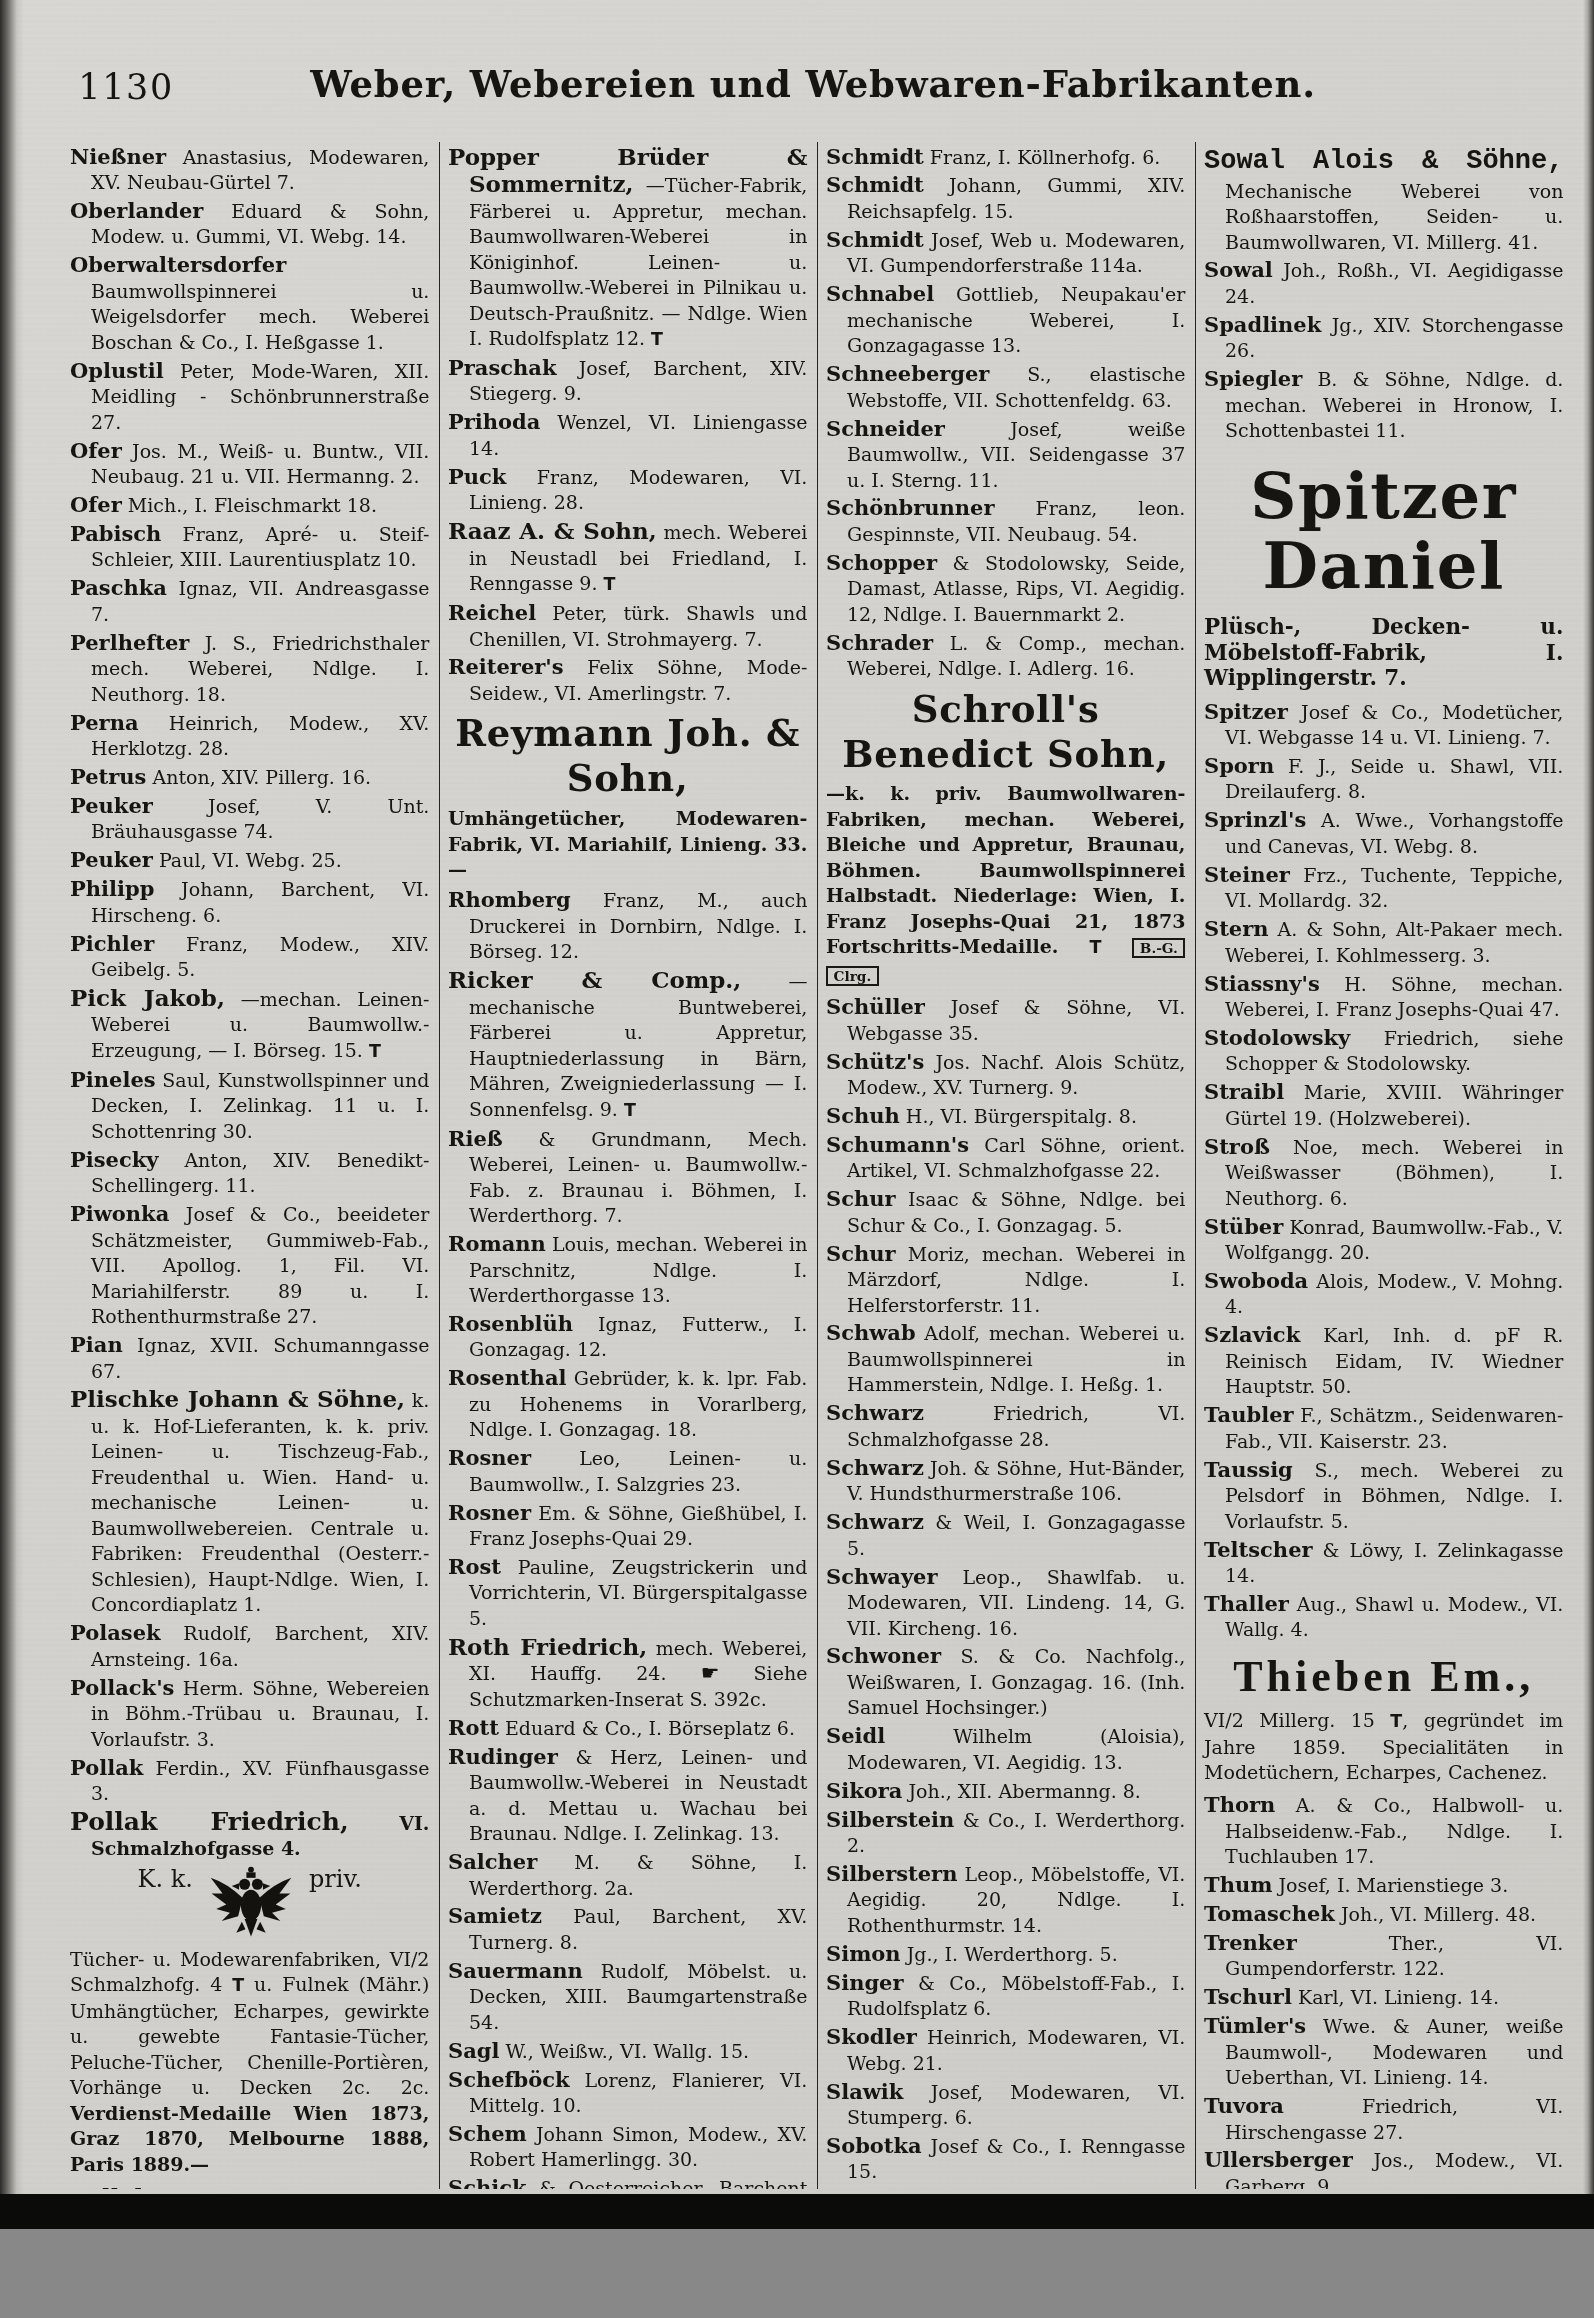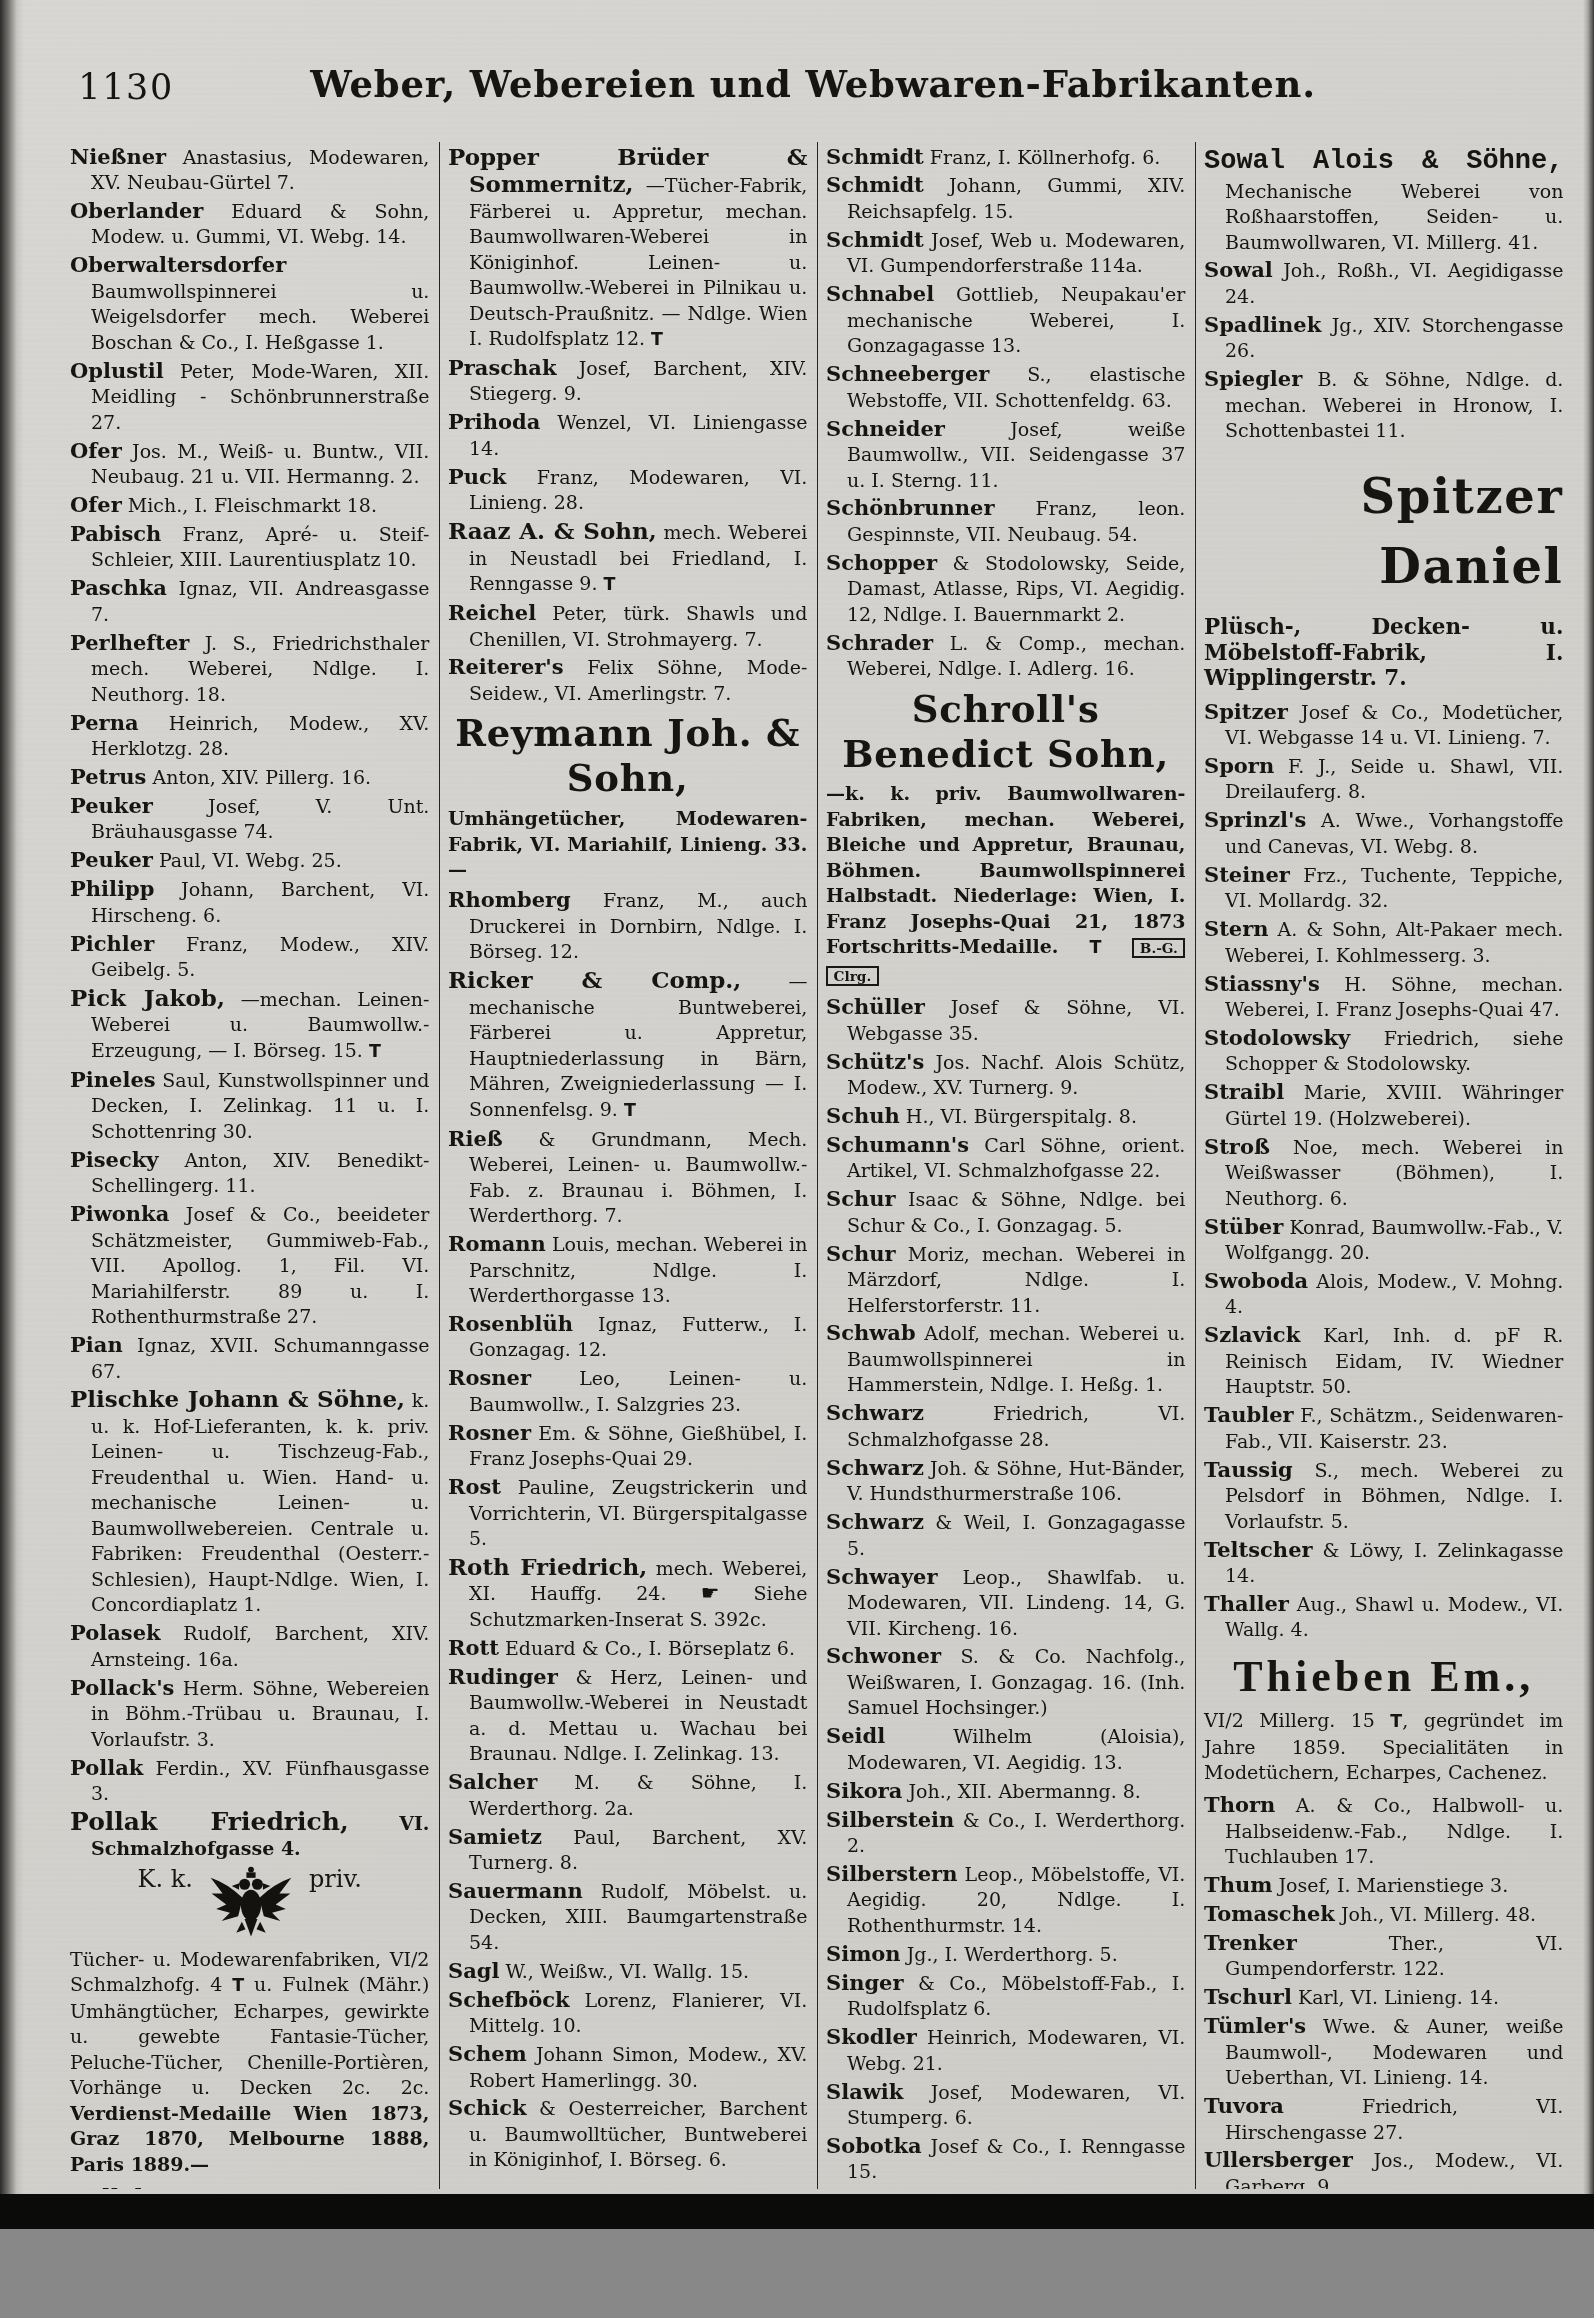"Spitzer Daniel" .s-giant .e-name { font-size: 48px -> 64px; text-align: right -> center }
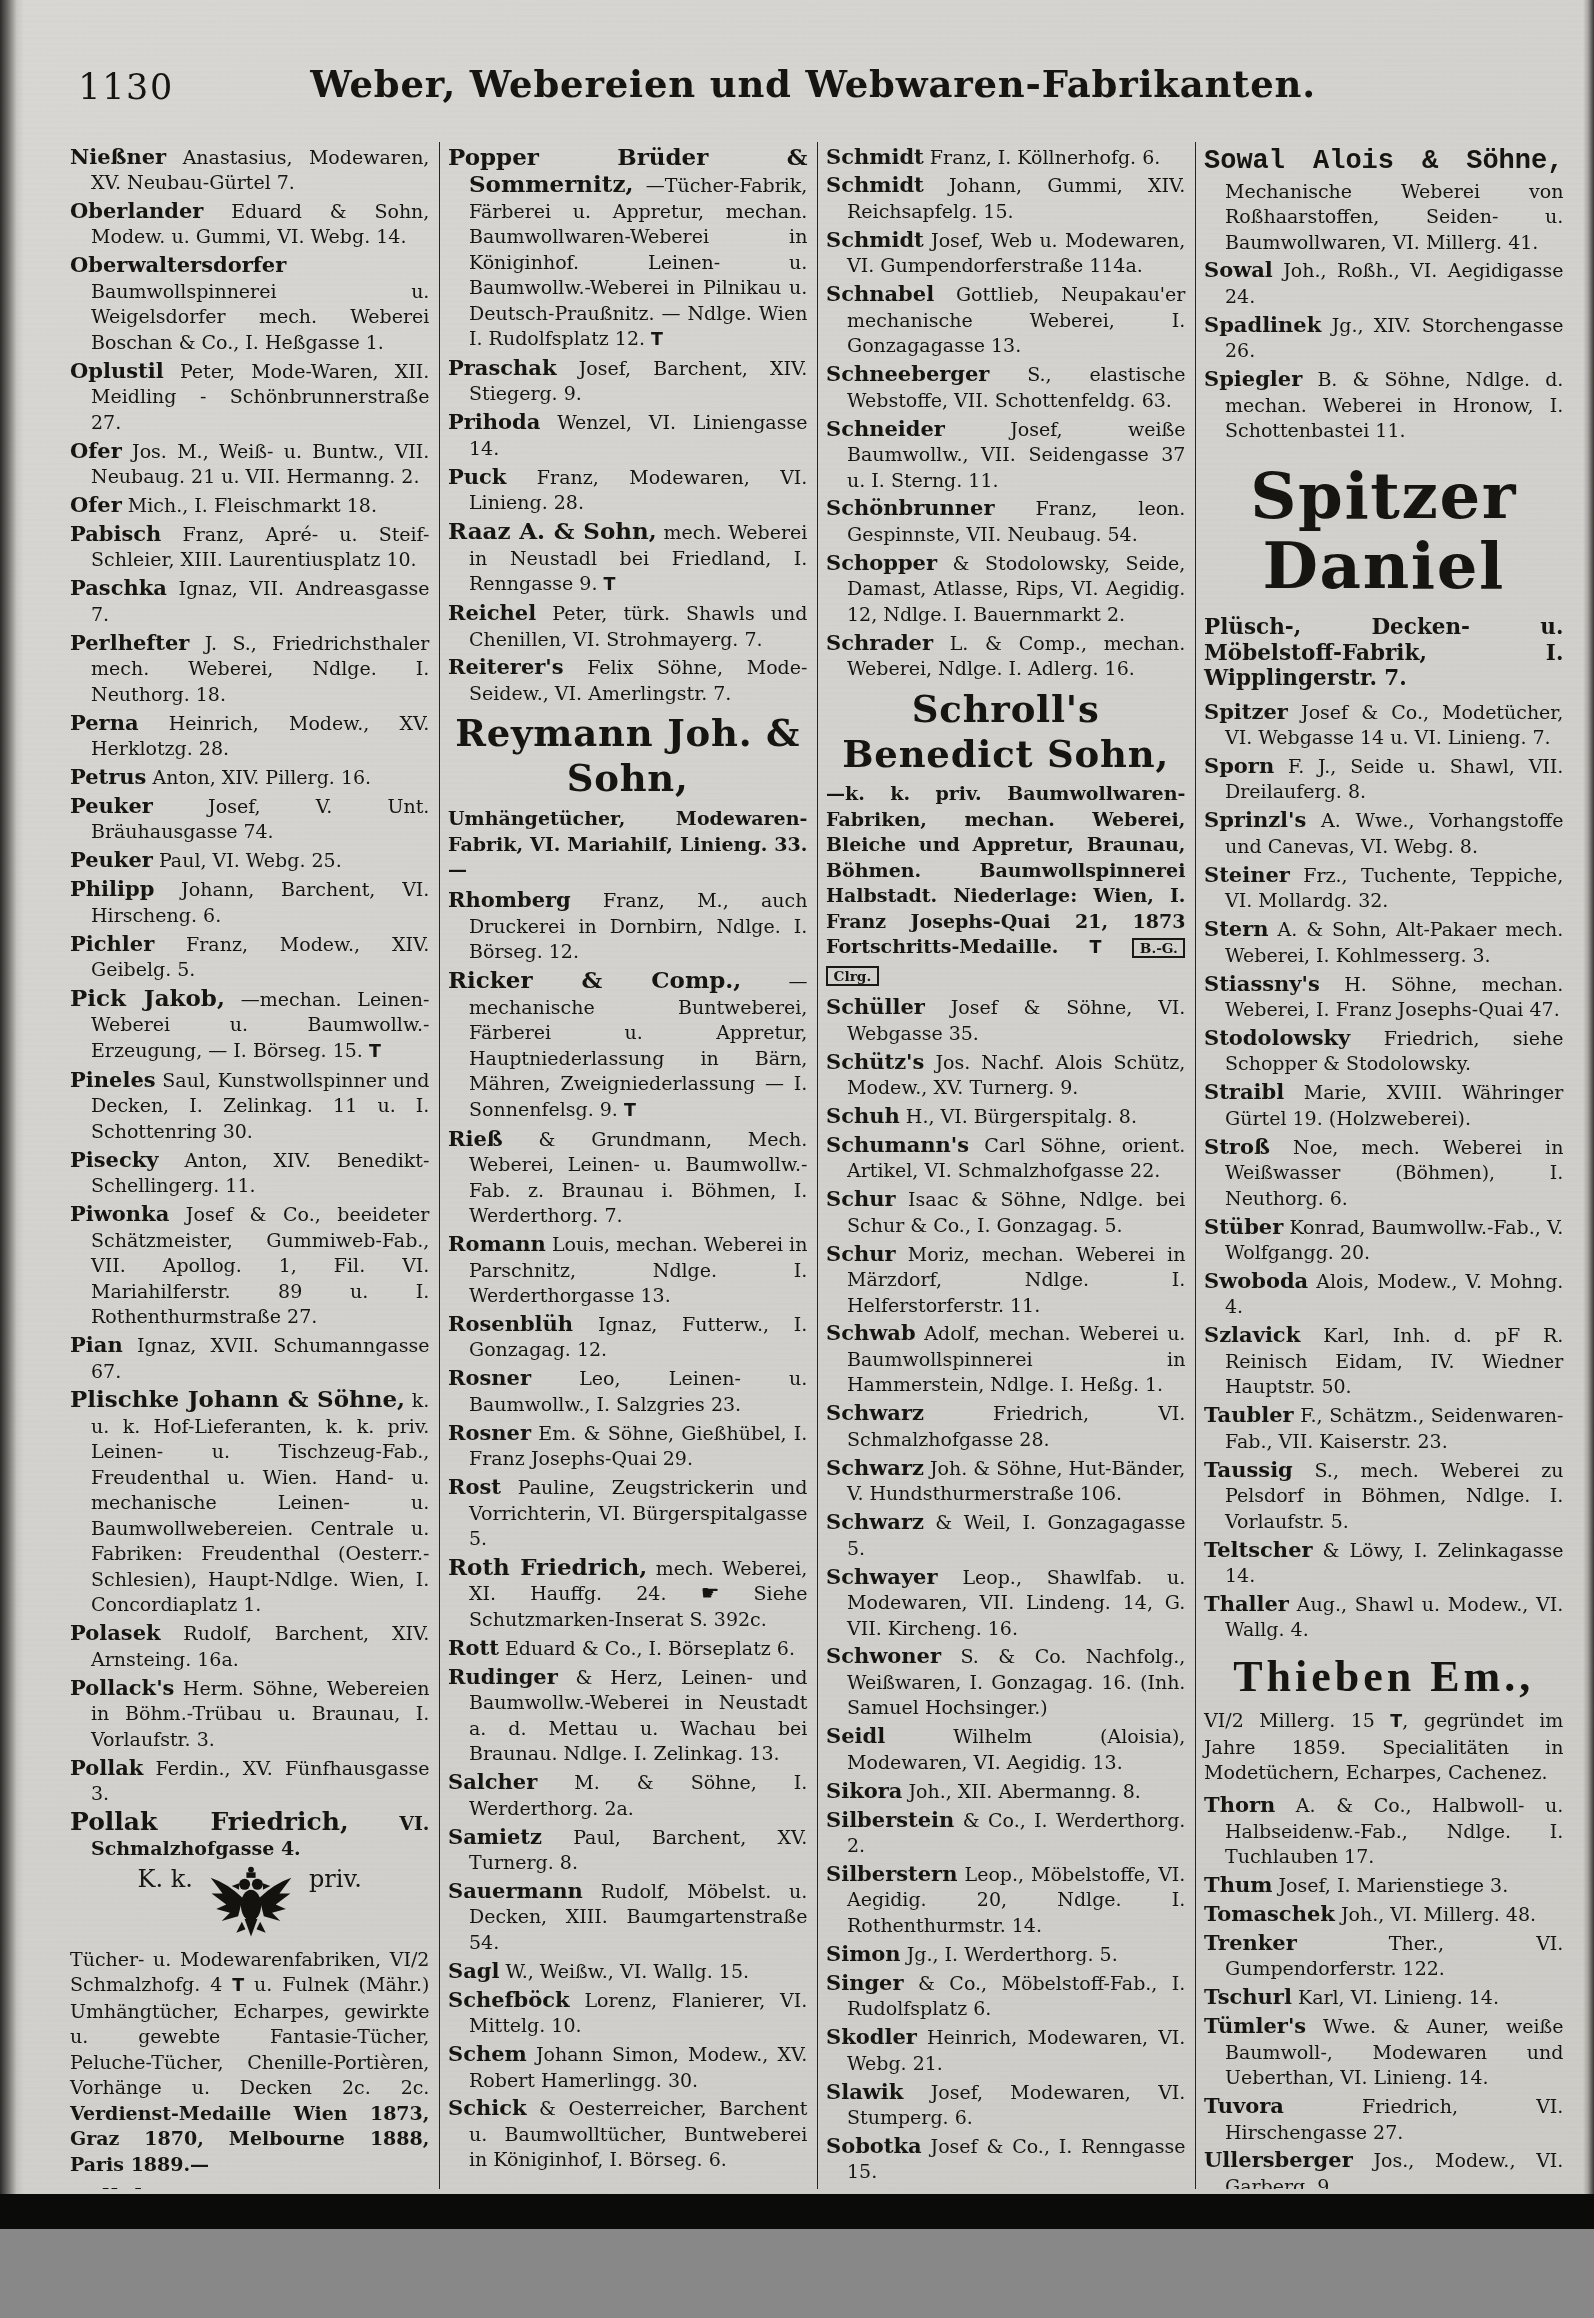"Rosenthal Gebrüder, k. k. lpr." div.entry { html: none -> <div><span>Rosenthal</span> <span>Gebrüder, k. k. lpr. Fab. zu Hohenems in Vorarlberg, Ndlge. I. Gonzagag. 18.</span></div> }
